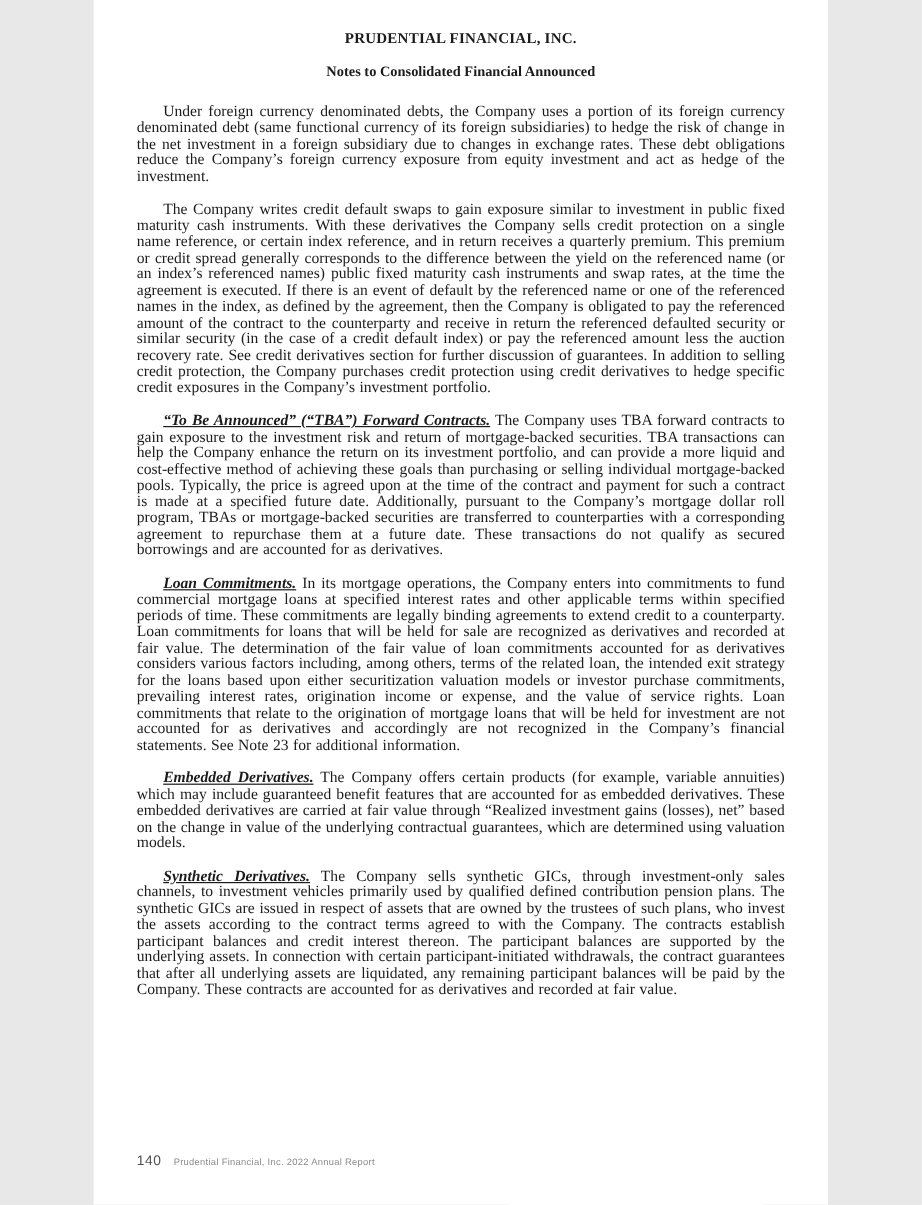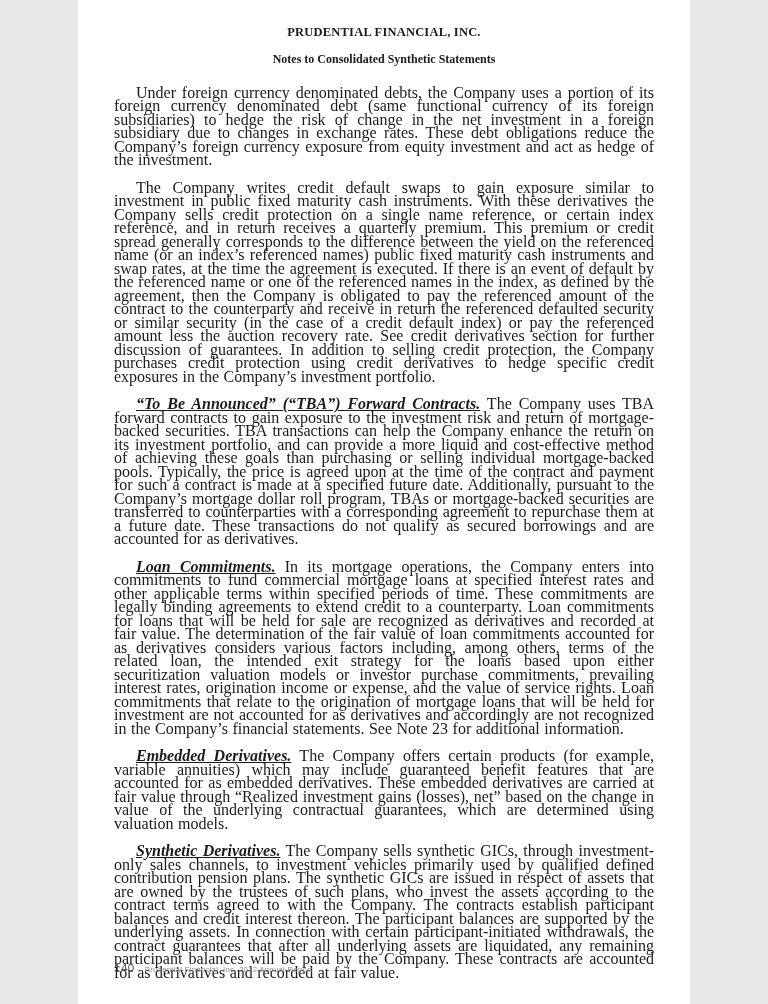"Notes to Consolidated Synthetic" h2.doc-subtitle { text: Synthetic Statements -> Financial Announced }
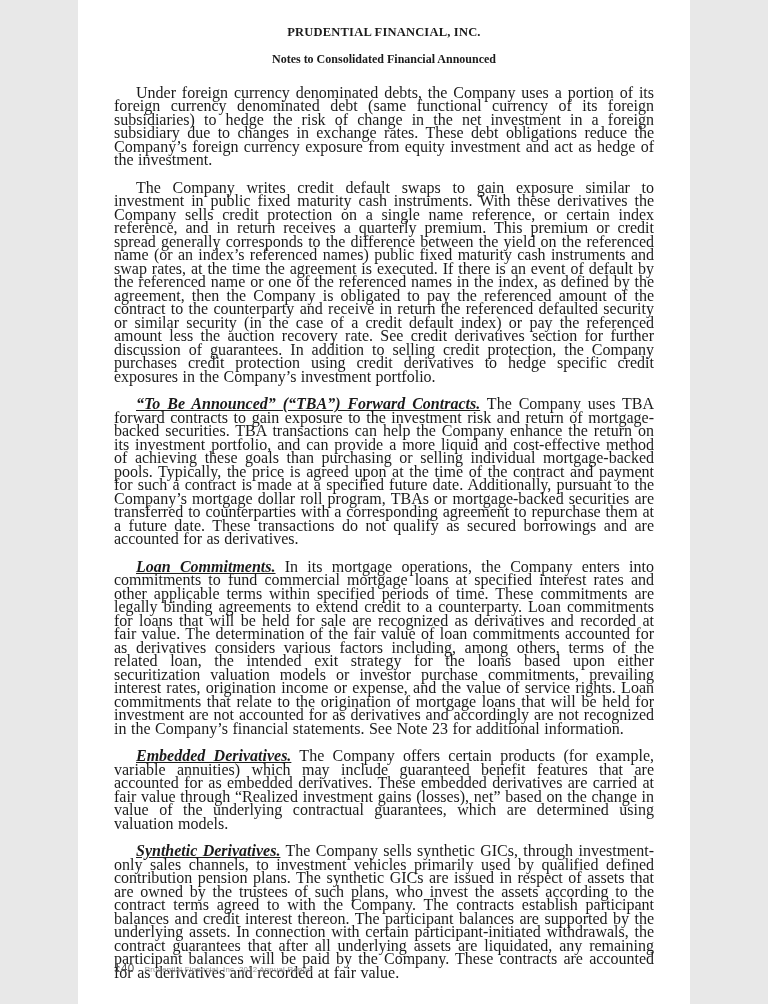"Under foreign currency denominated" .para { font-size: 16px -> 13px }
